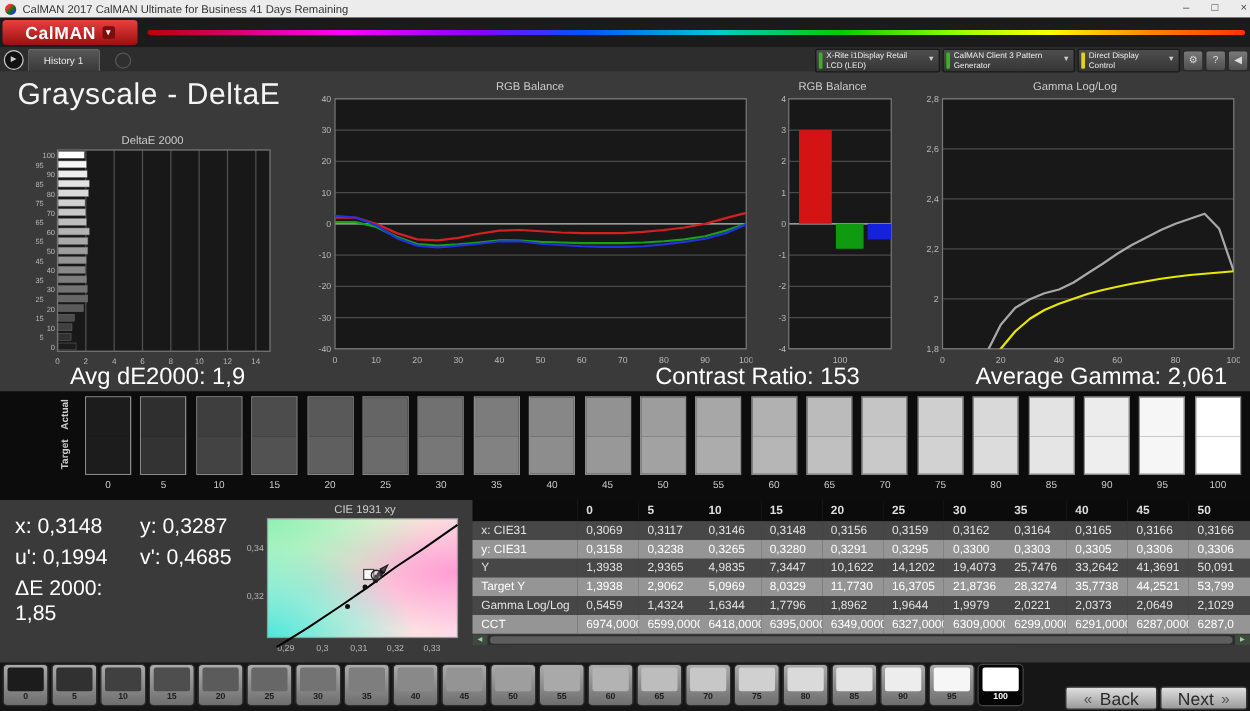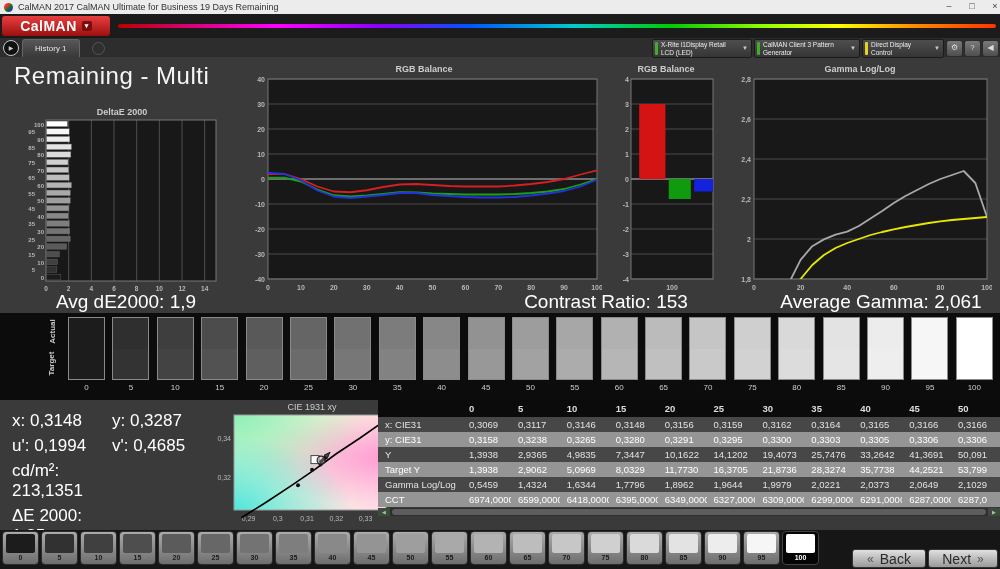"CalMAN 2017 CalMAN Ultimate for" span { text: 19 -> 41 }
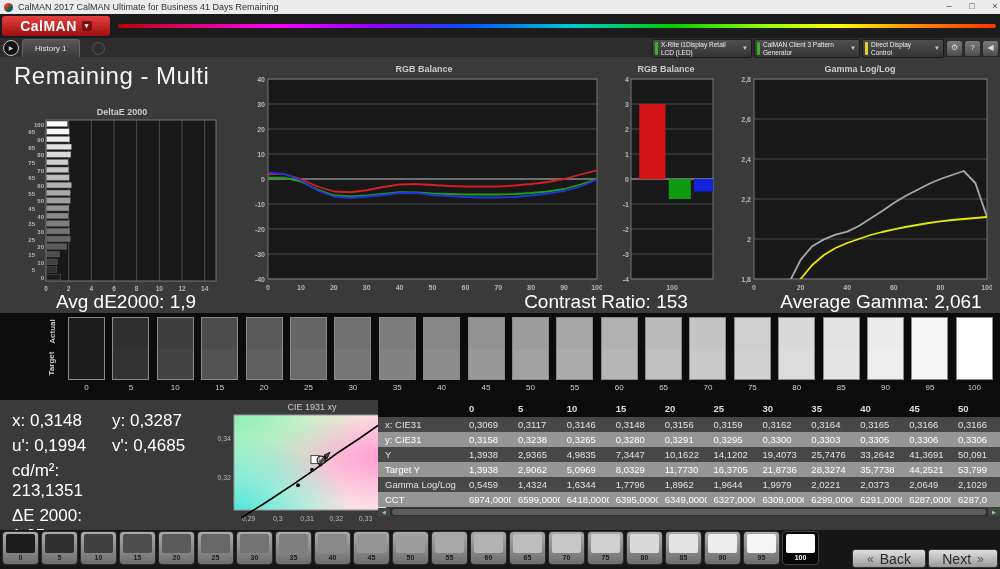"Remaining - Multi" div.abs { text: Remaining - Multi -> Grayscale - DeltaE }
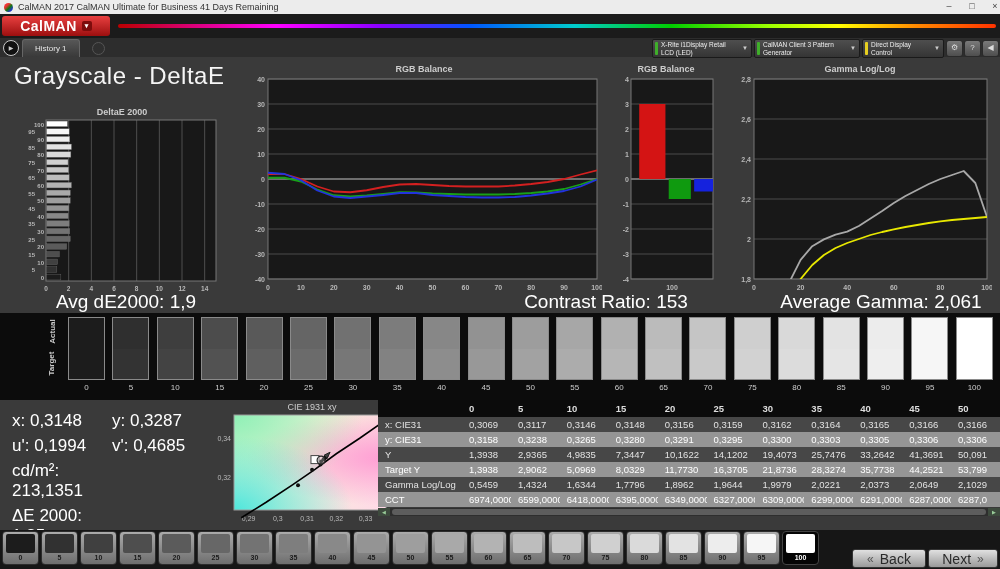"RGB Balance" .chart { font-weight: bold -> none }
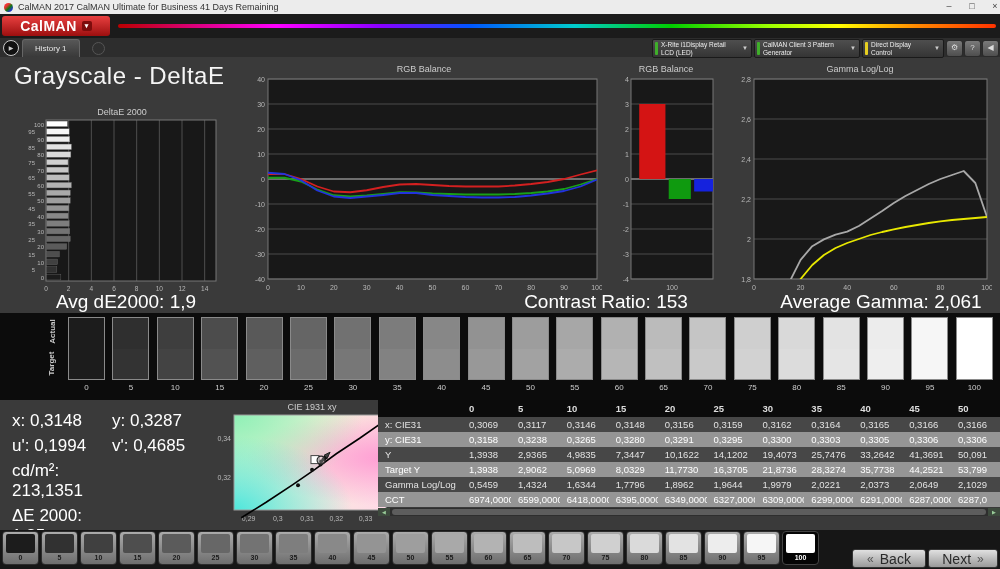"CIE 1931 xy" .cie { left: 204px -> 184px }
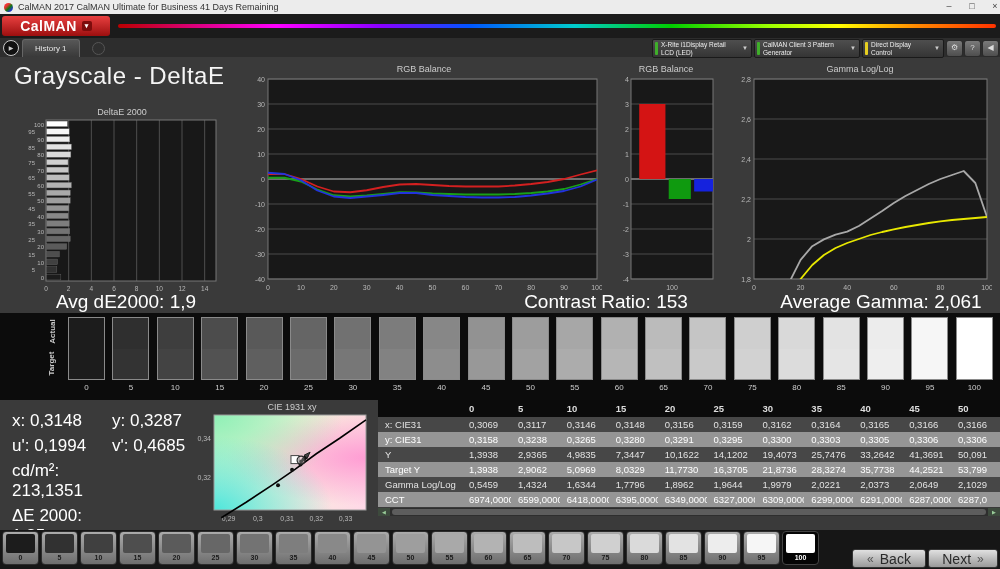"cd/m²: 213,1351" div.cr-row { html: <div> <span>cd/m²: 213,1351</span> </div> -> none }
